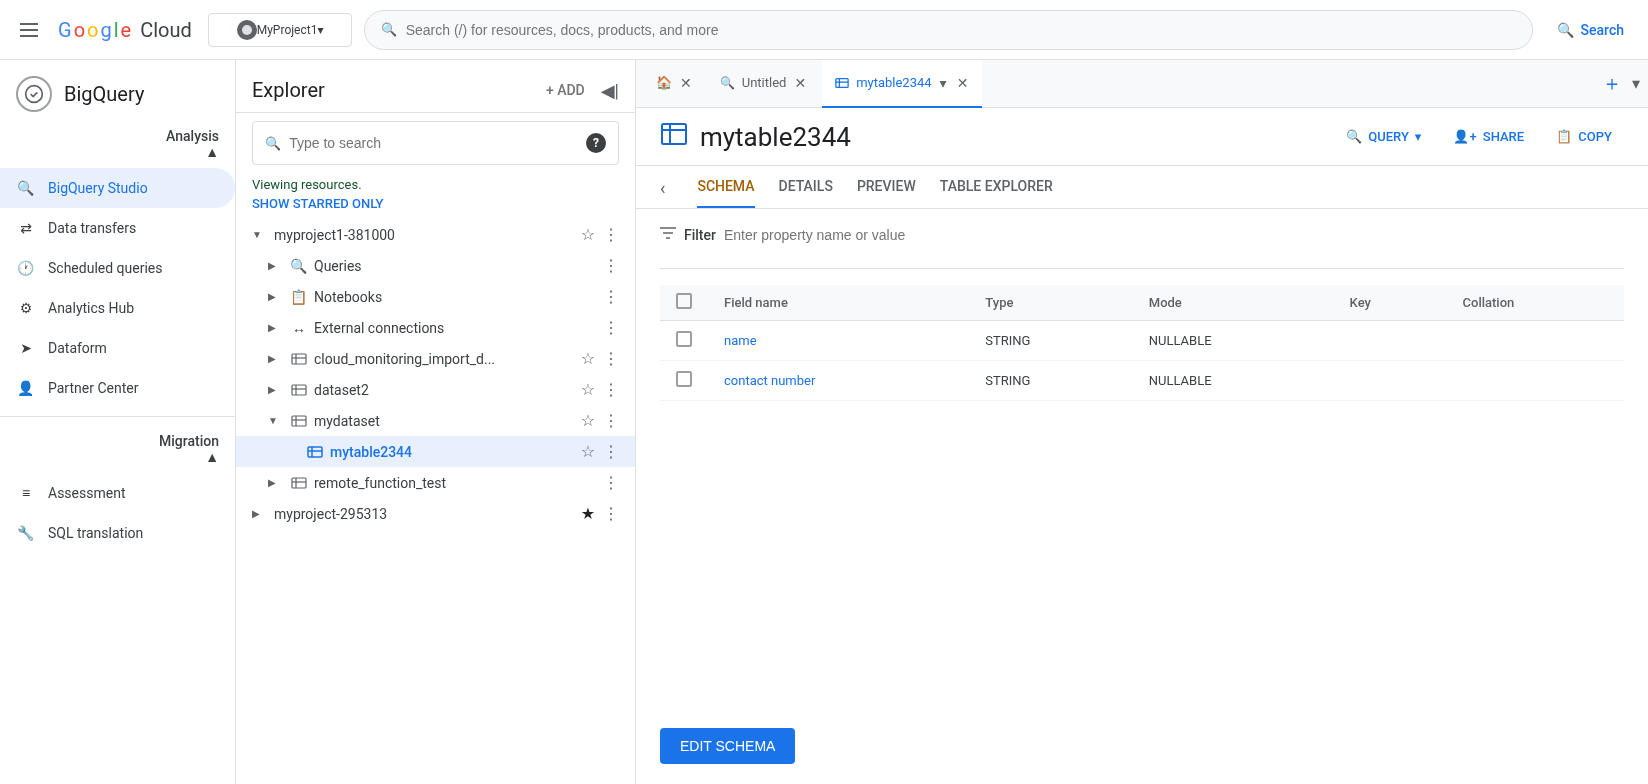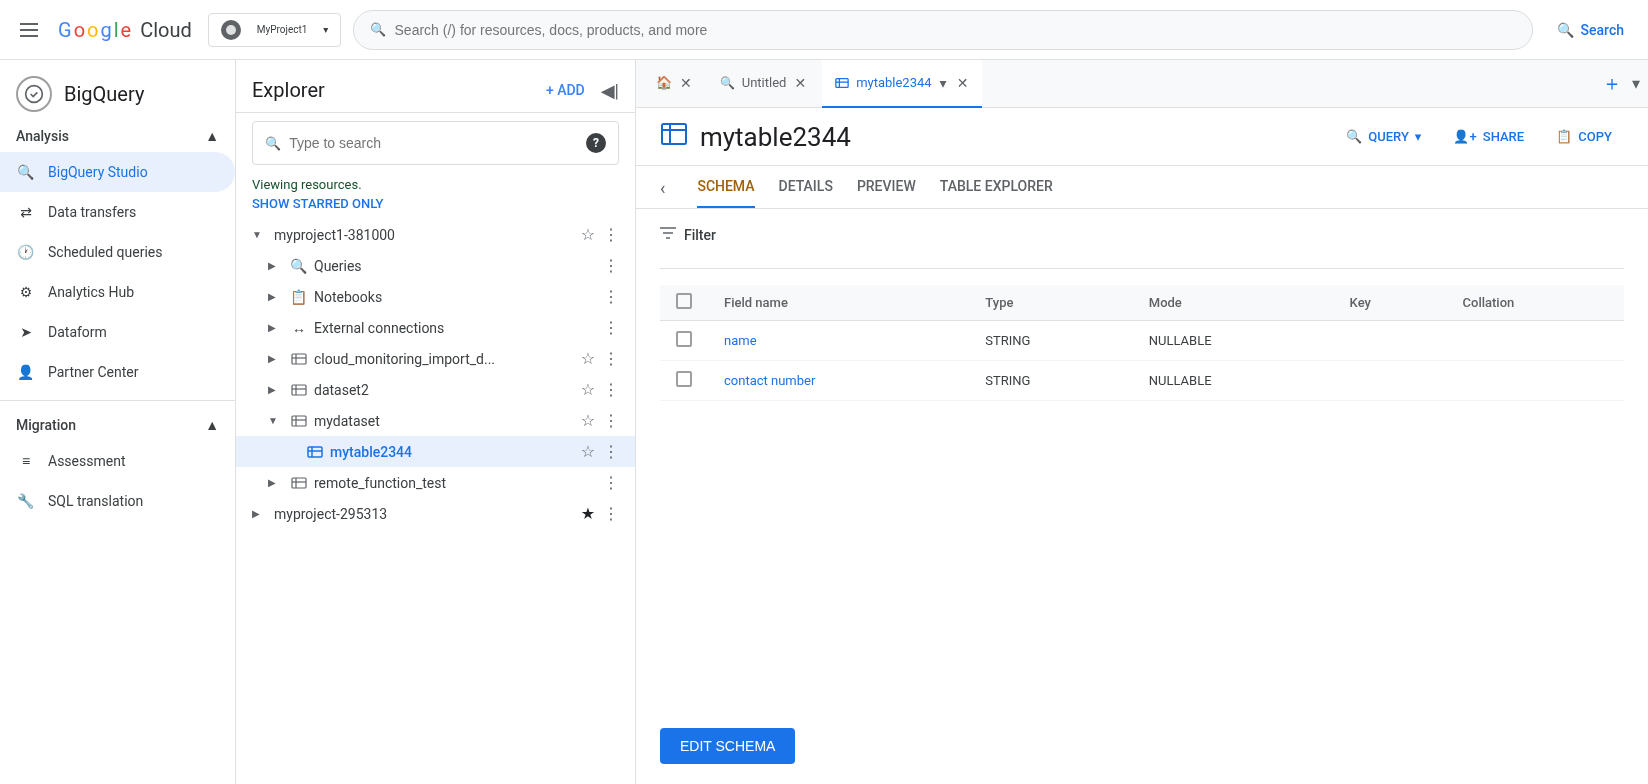"MyProject1" .project-btn { font-size: 10px -> 12px; gap: 16px -> 0; padding: 6px 12px -> 6px 28px }
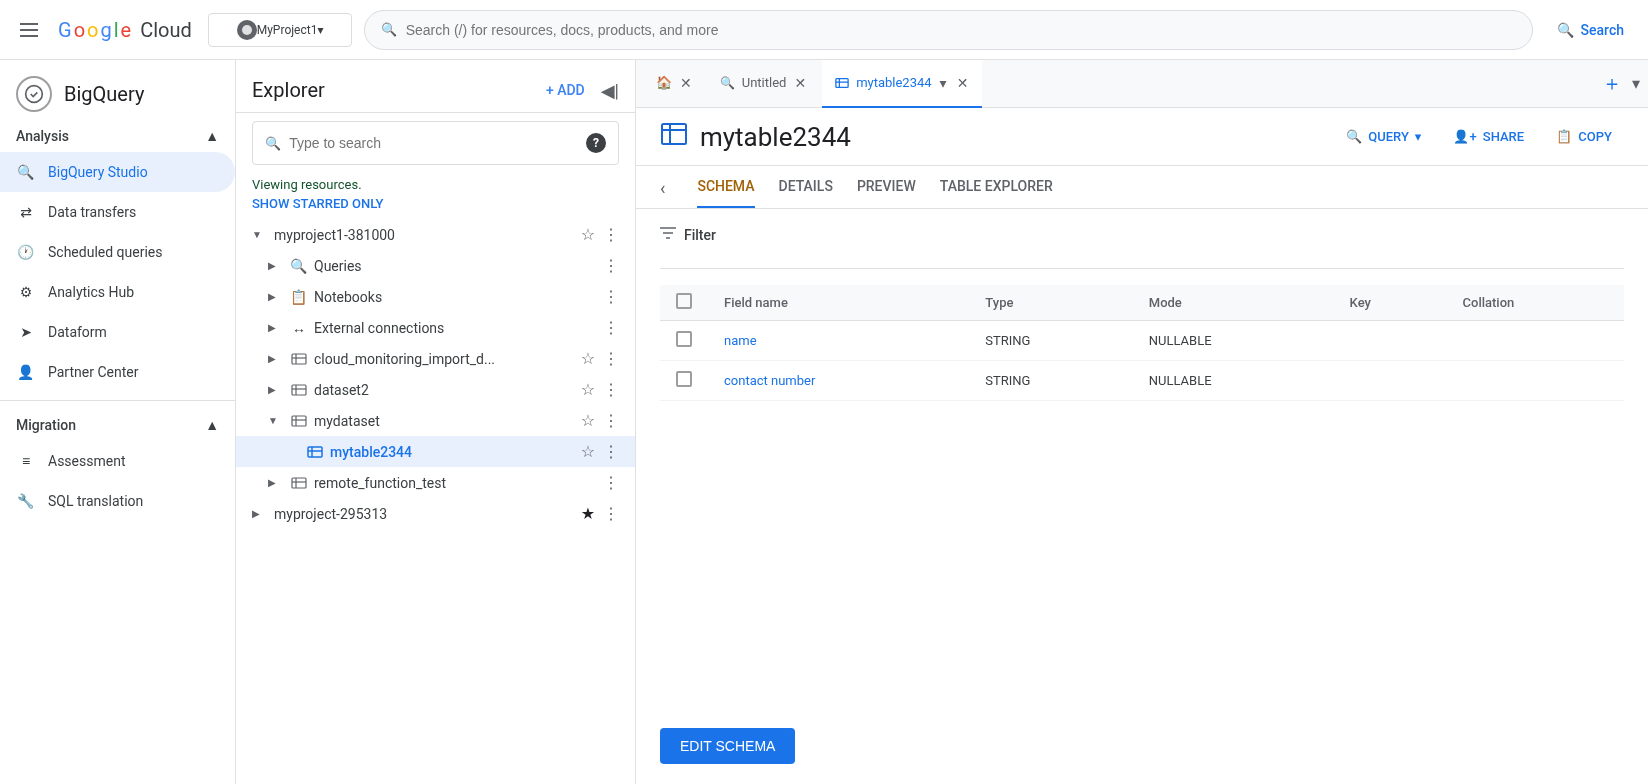"+ ADD" .add-btn { color: #3b82f6 -> #737373 }
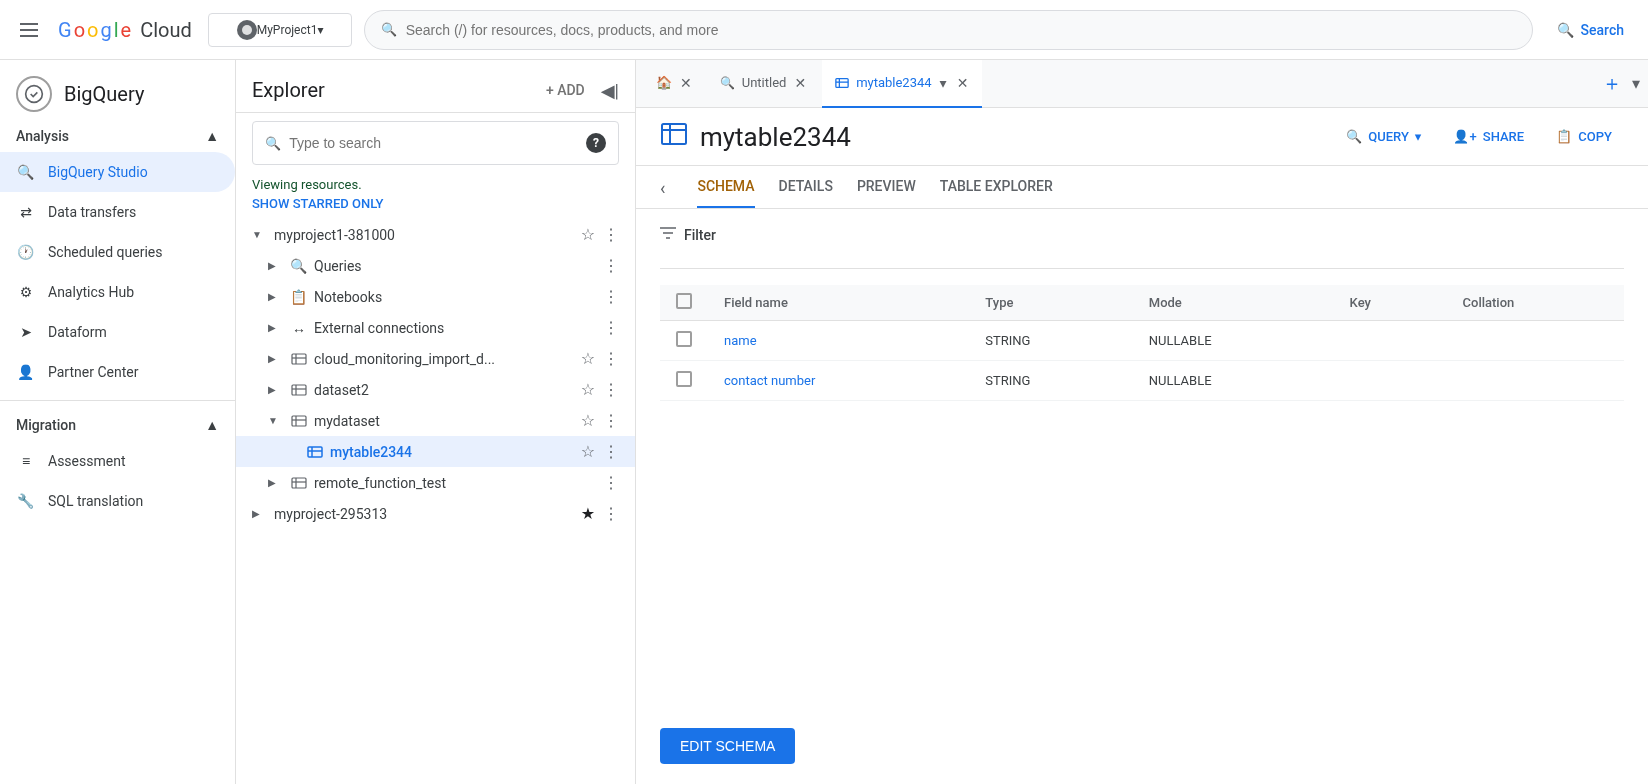"Analysis" .nav-section-header { align-items: flex-start -> flex-end; flex-direction: none -> column }
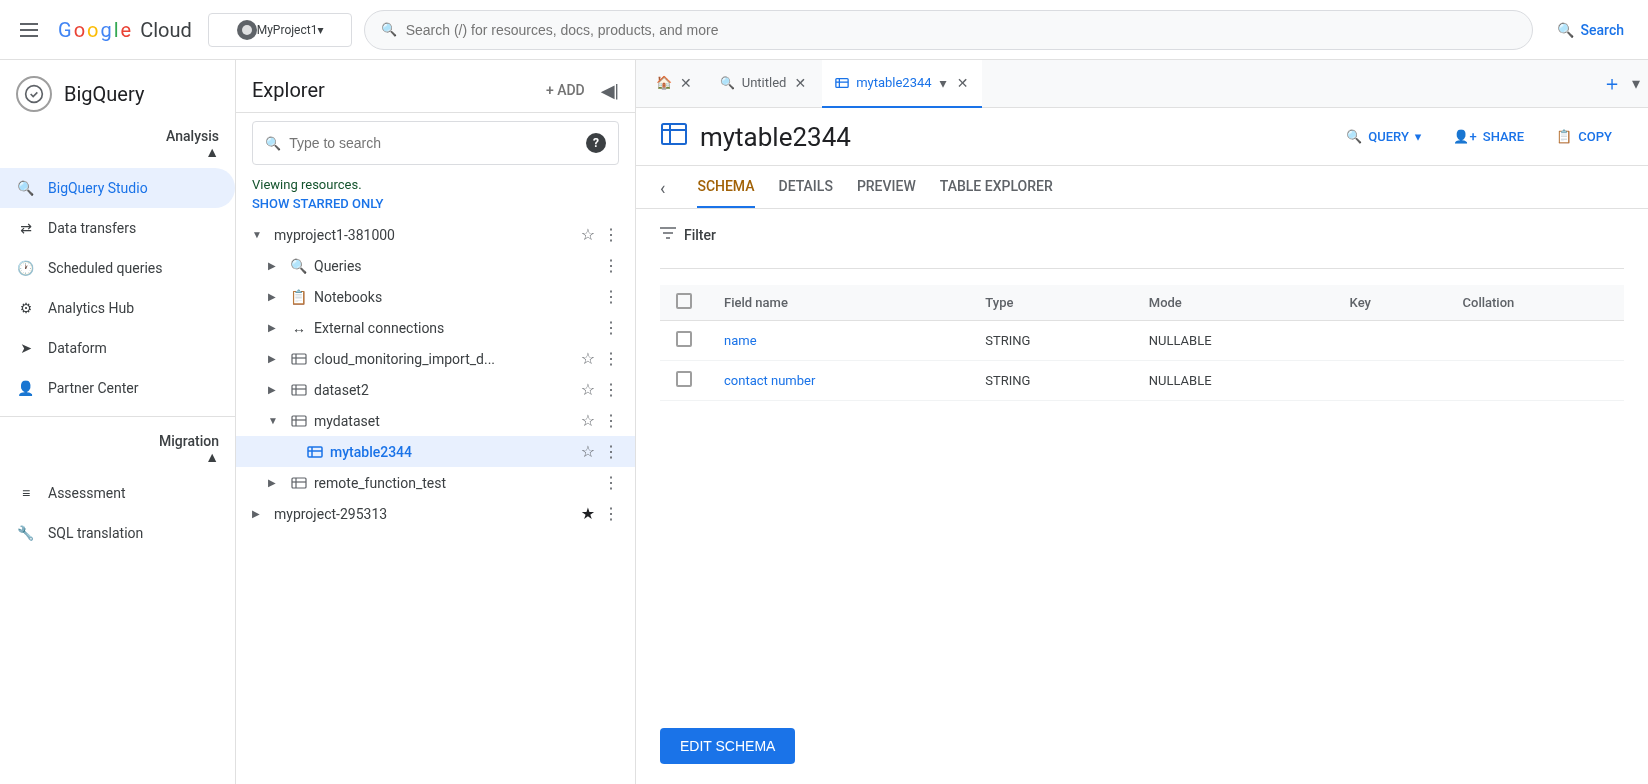"Enter property name or value" input.filter-input { html: none -> <input> }
